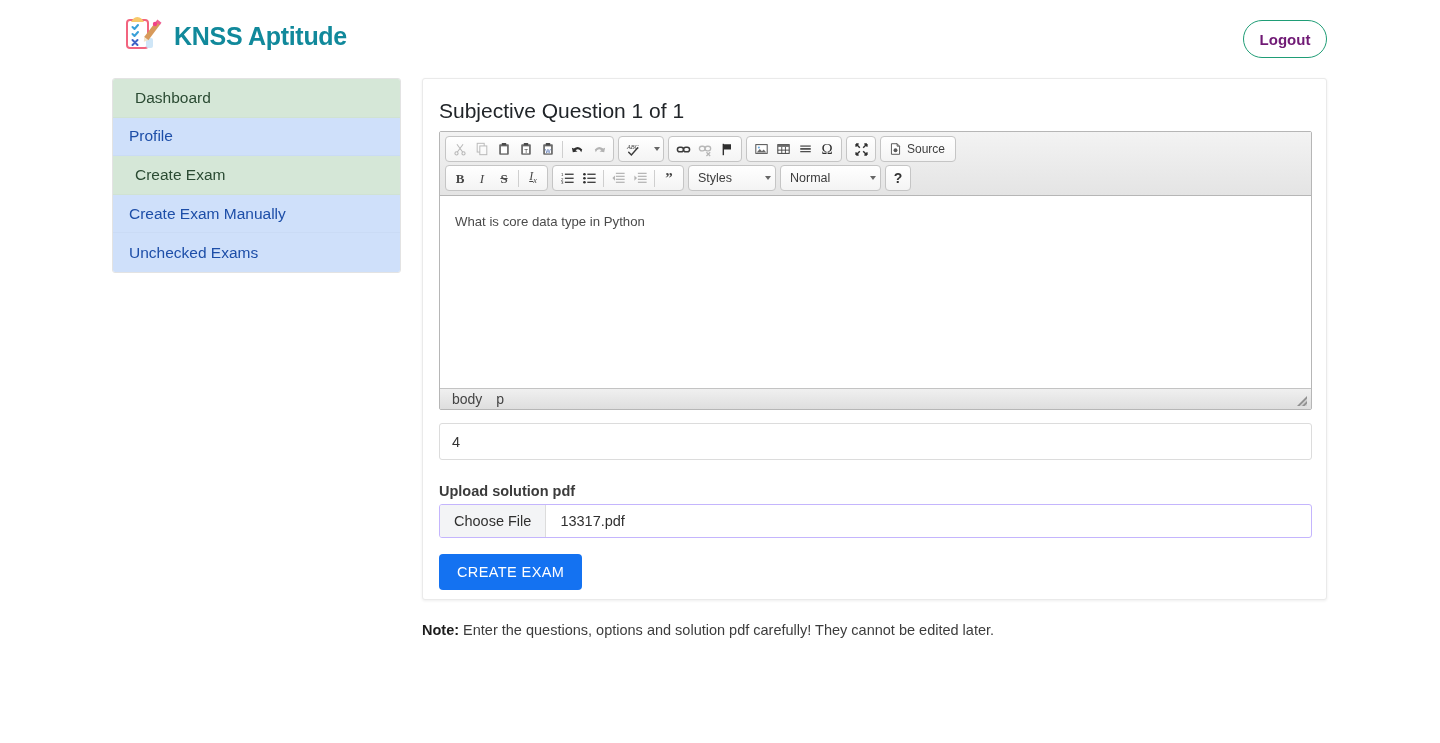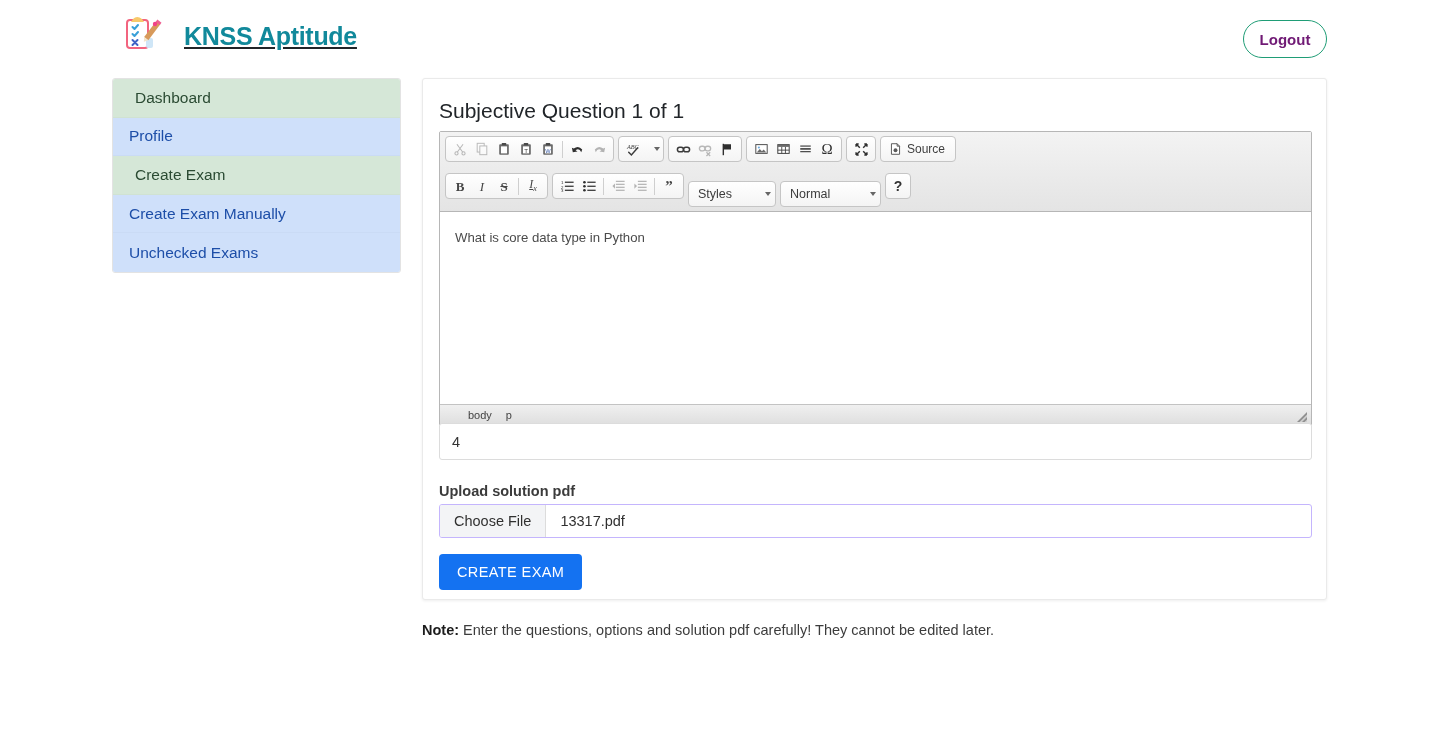"KNSS Aptitude" .brand { gap: 20px -> 10px; text-decoration: underline -> none }
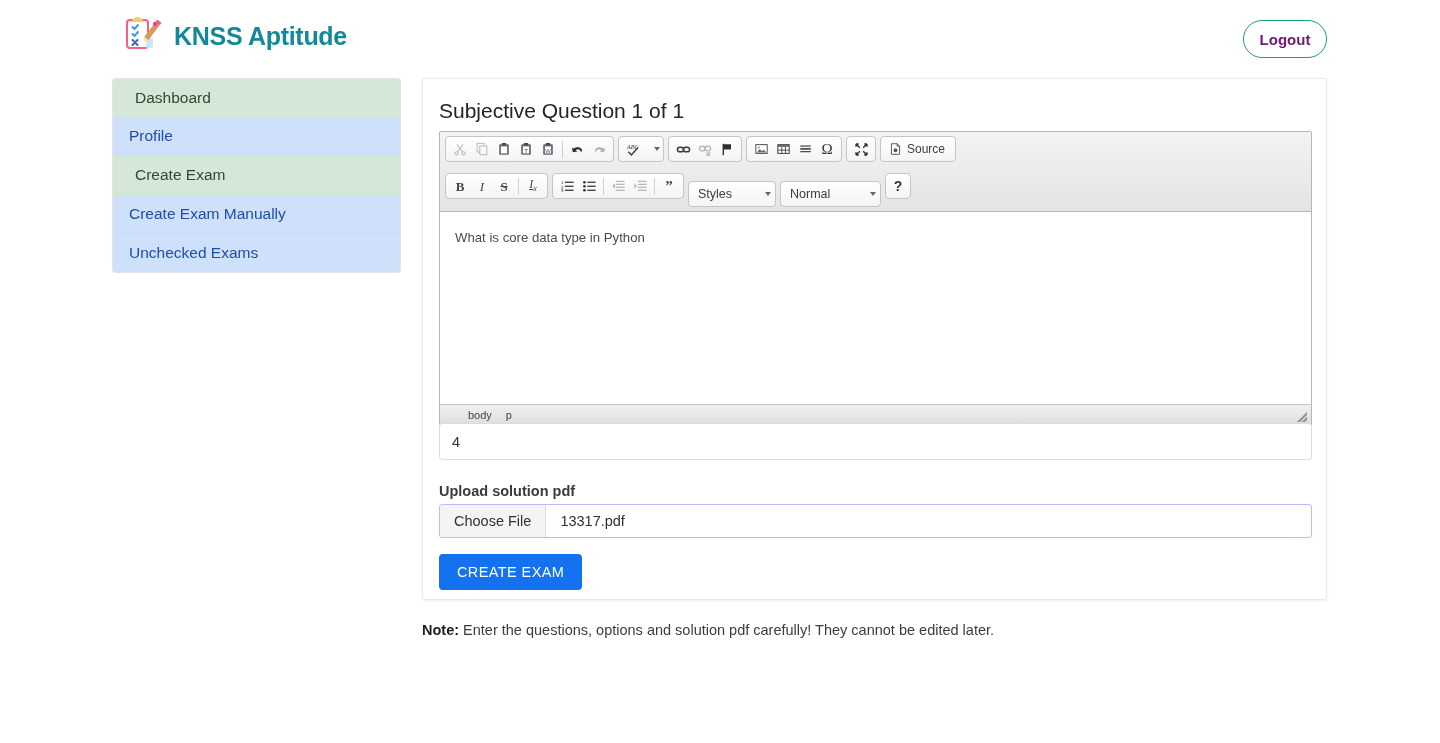"Styles" .tb-combo { margin-top: 16px -> none }
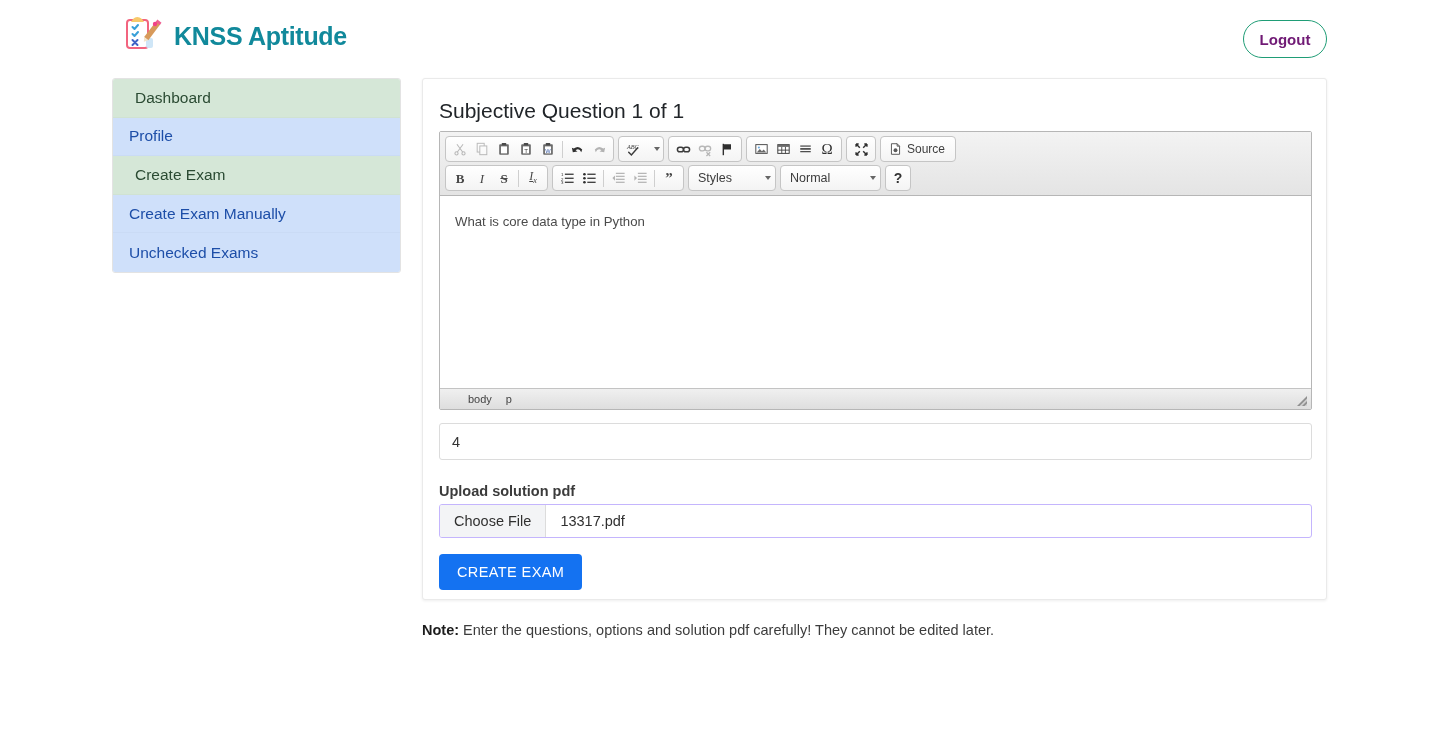"body" .editor-footer { font-size: 11px -> 14px; padding-left: 28px -> 12px }
